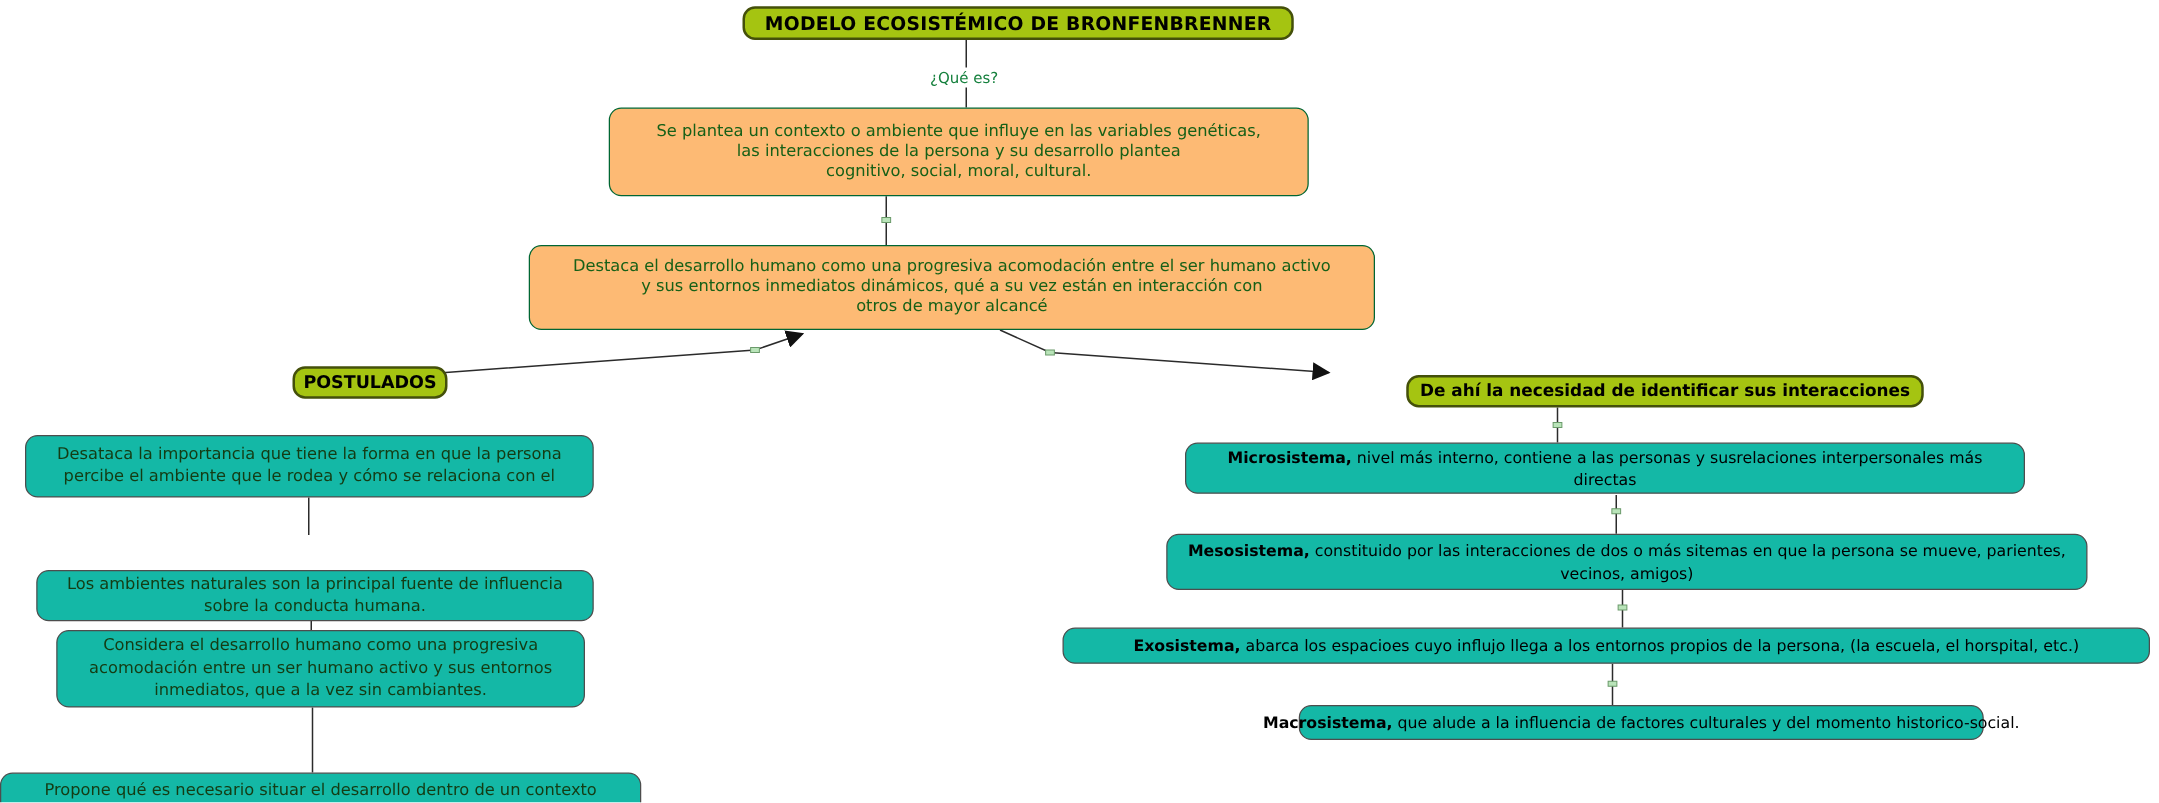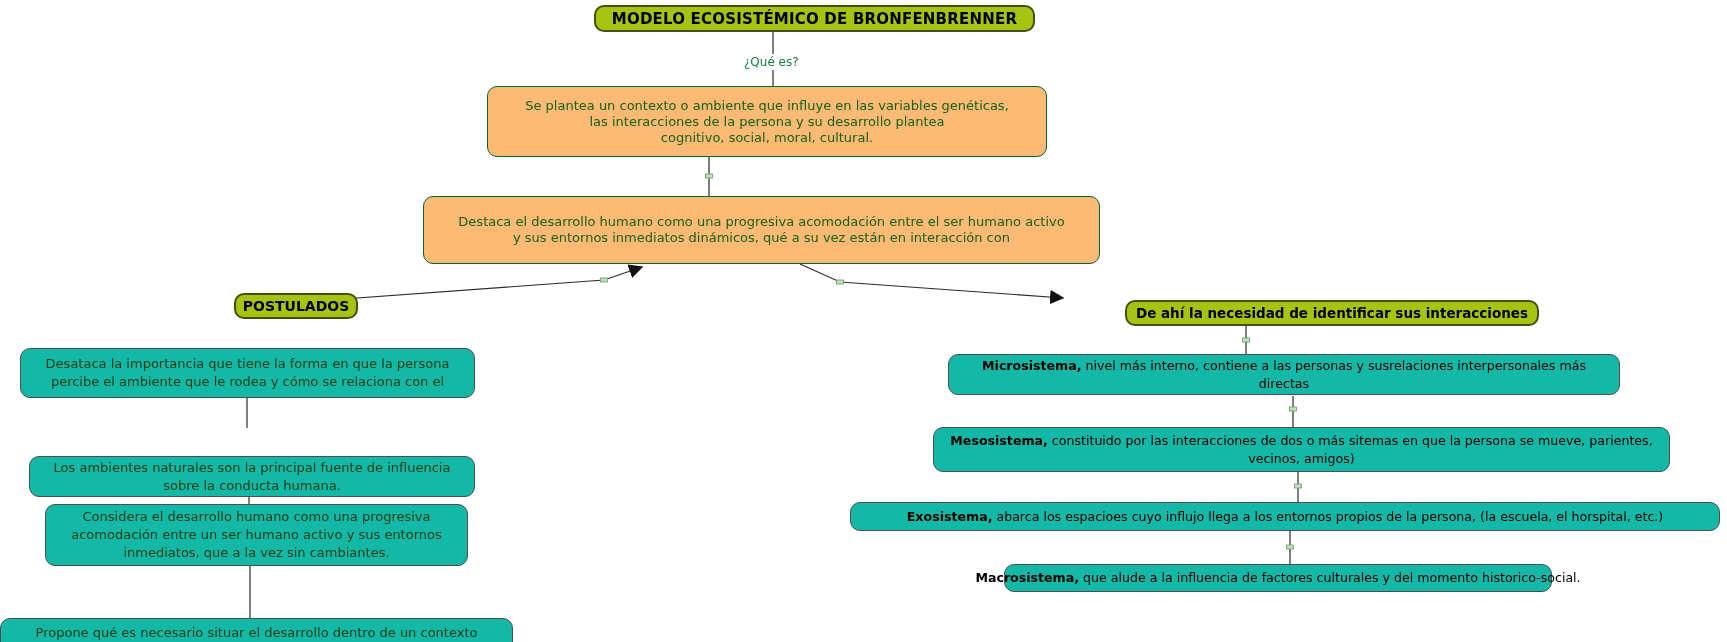"otros de mayor alcancé" div.txtline { html: none -> <div>otros de mayor alcancé</div> }
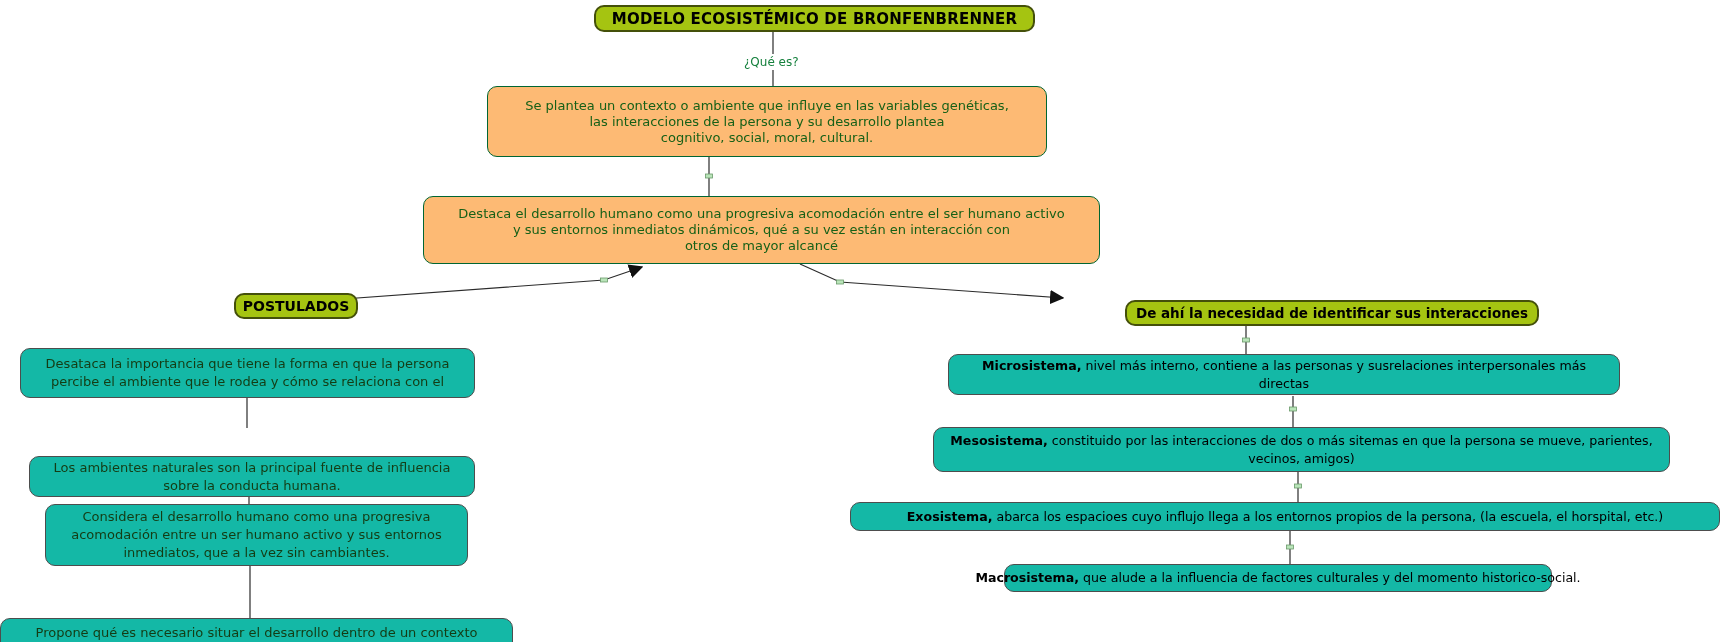"Macrosistema, que alude a la" div.node { left: 1004px -> 1039px }
